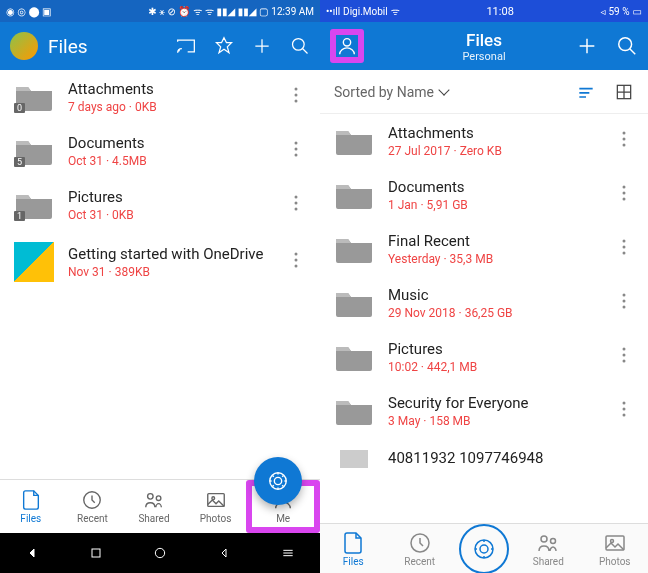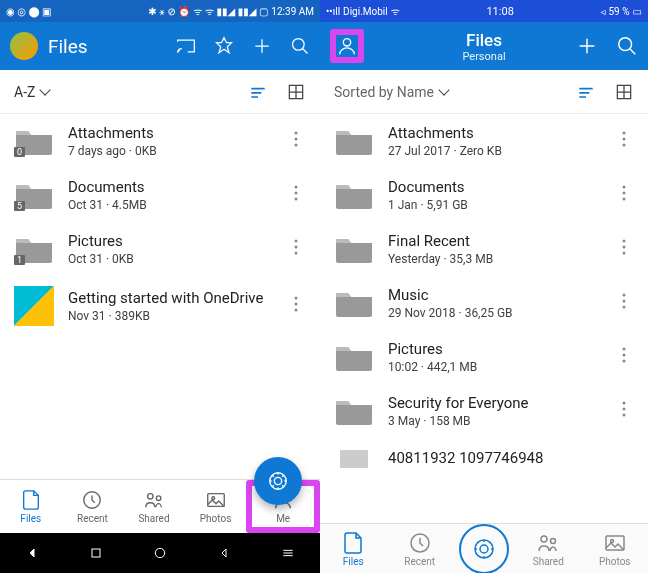"A-Z" div.sortbar { html: <div> <div> <span>A-Z</span> <span></span> </div> <div> <svg> <path></path> </svg> <svg> <rect></rect> <path></path> </svg> </div> </div> -> none }
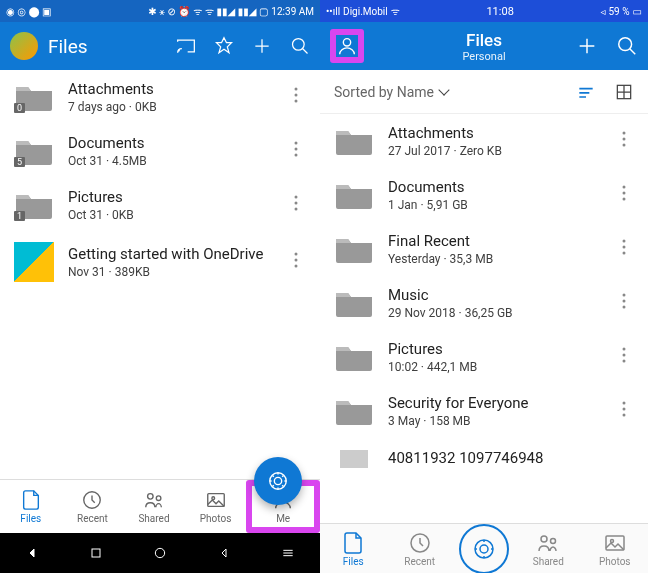"7 days ago · 0KB" .item-meta { color: #404040 -> #ef4444 }
